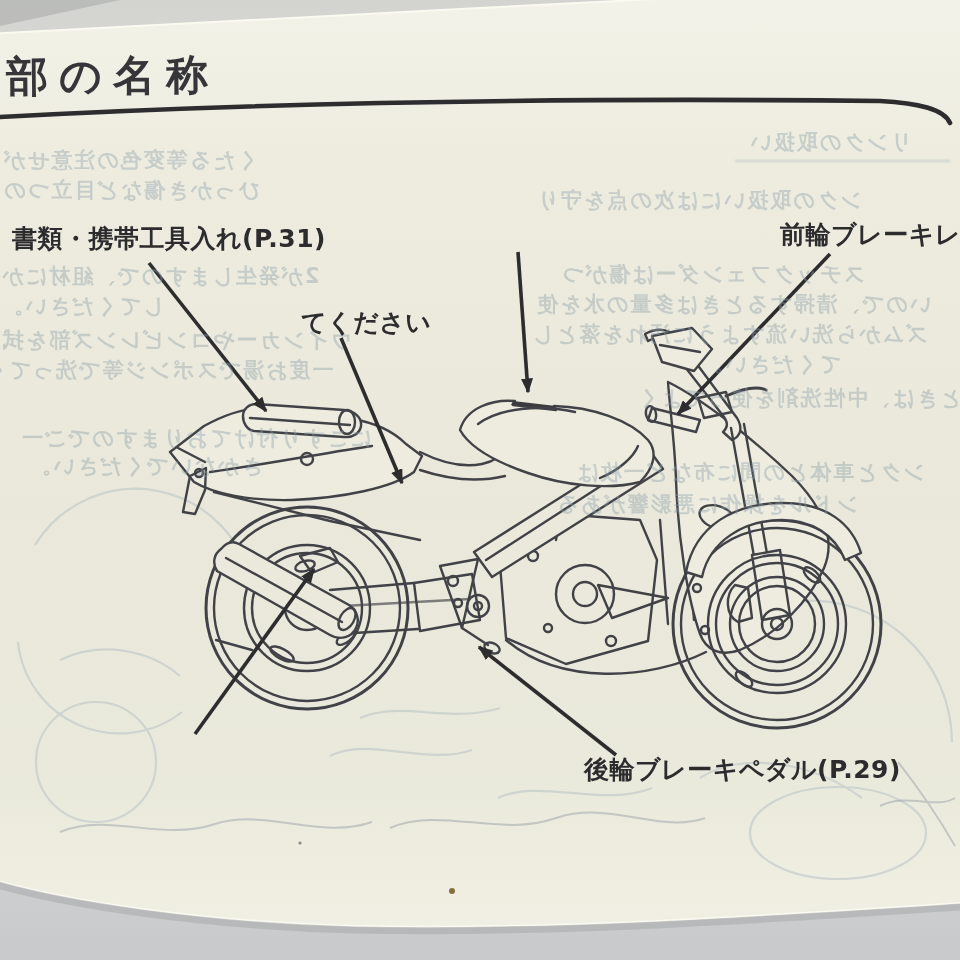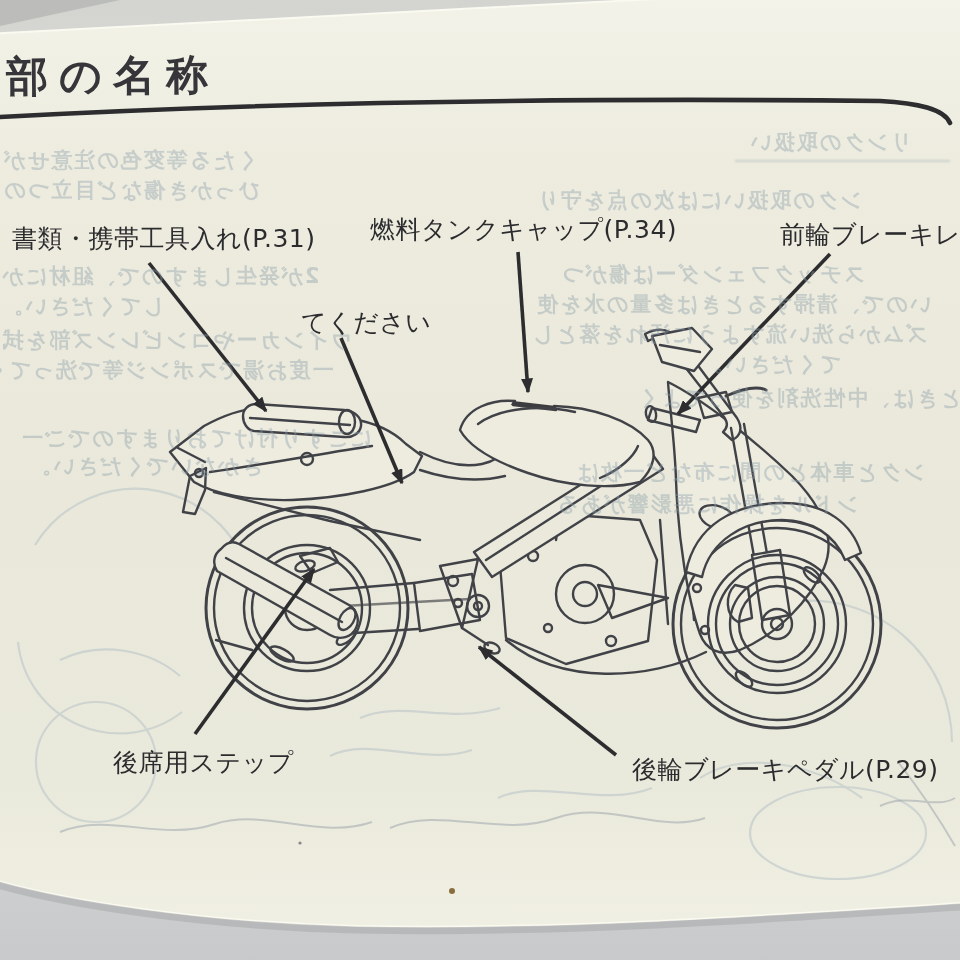"書類・携帯工具入れ(P.31)" .callout { font-weight: 400 -> 700 }
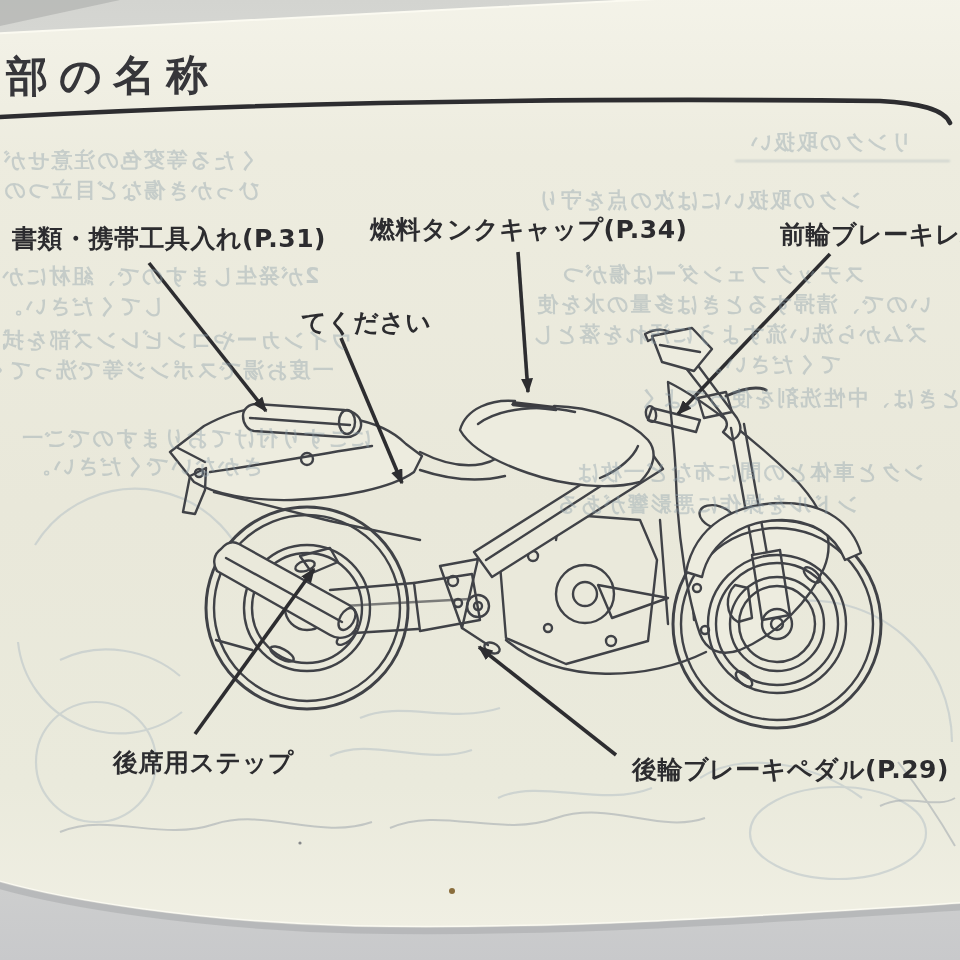"燃料タンクキャップ(P.34)" div.callout { html: <div>燃料タンクキャップ(P.34)</div> -> none }
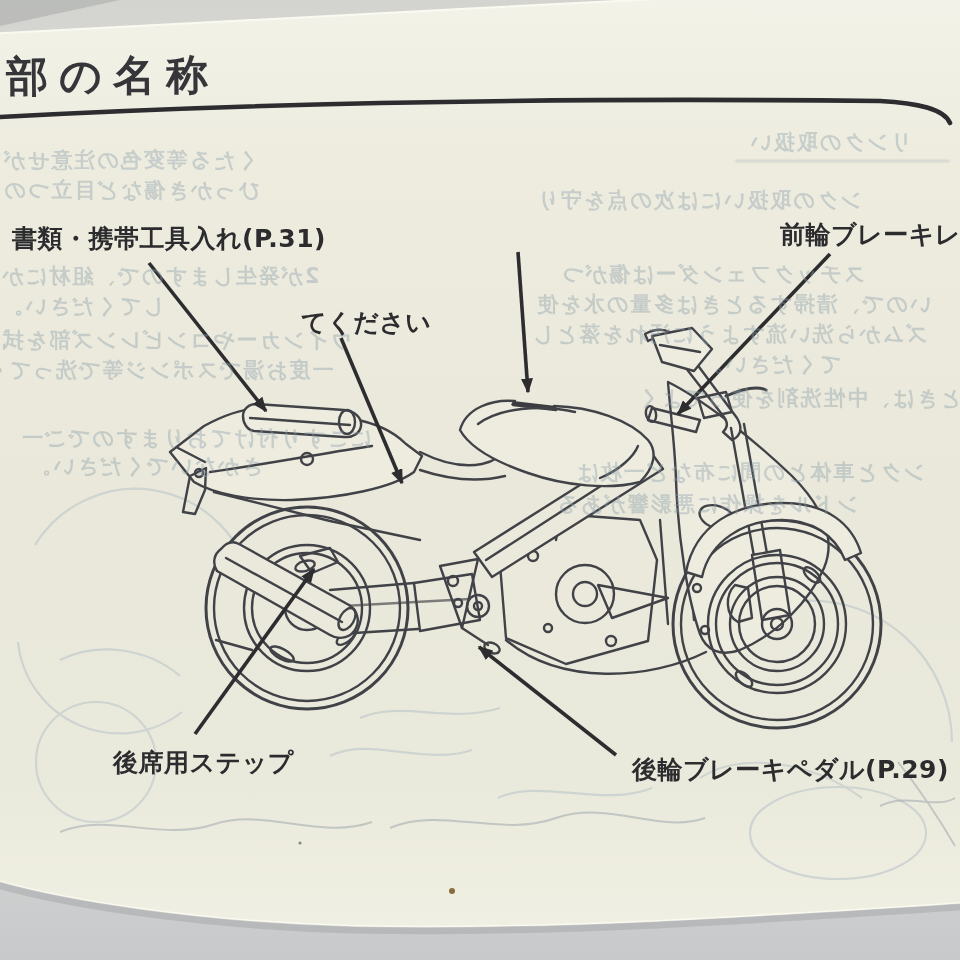"後席用ステップ" div.callout { html: <div>後席用ステップ</div> -> none }
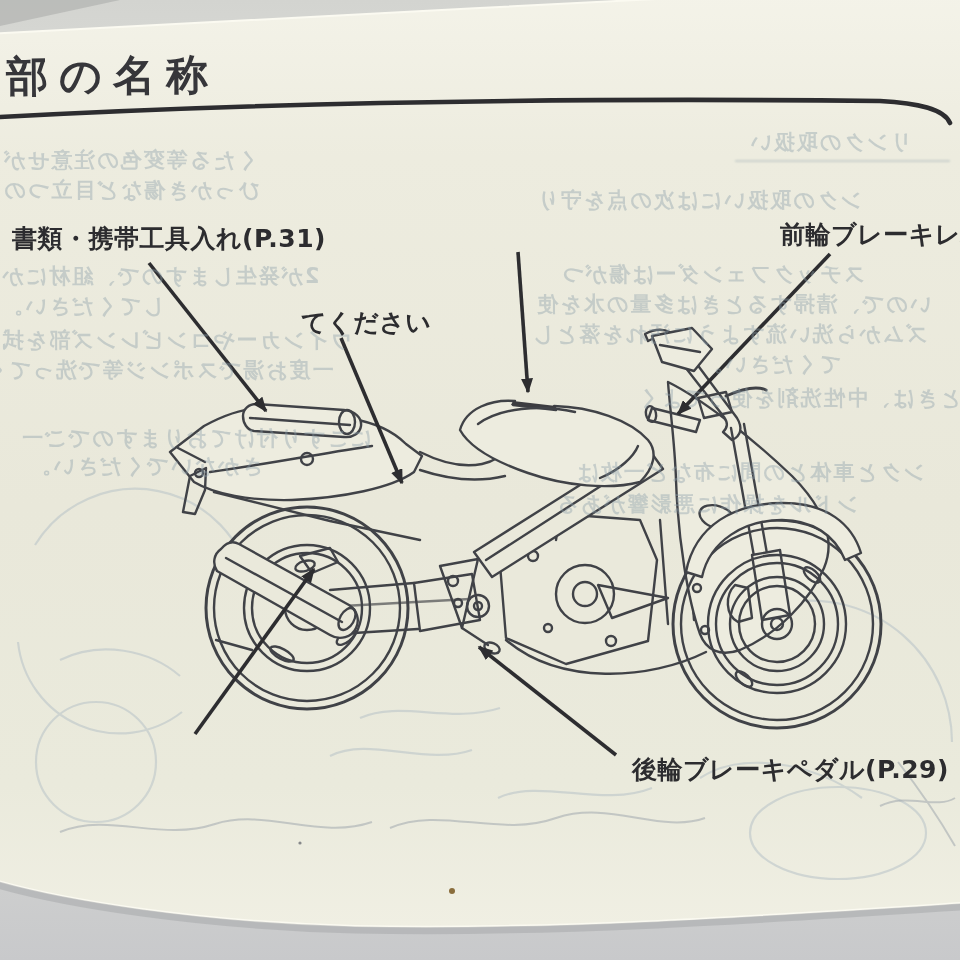"後輪ブレーキペダル(P.29)" div.callout { margin-left: 48px -> none }
